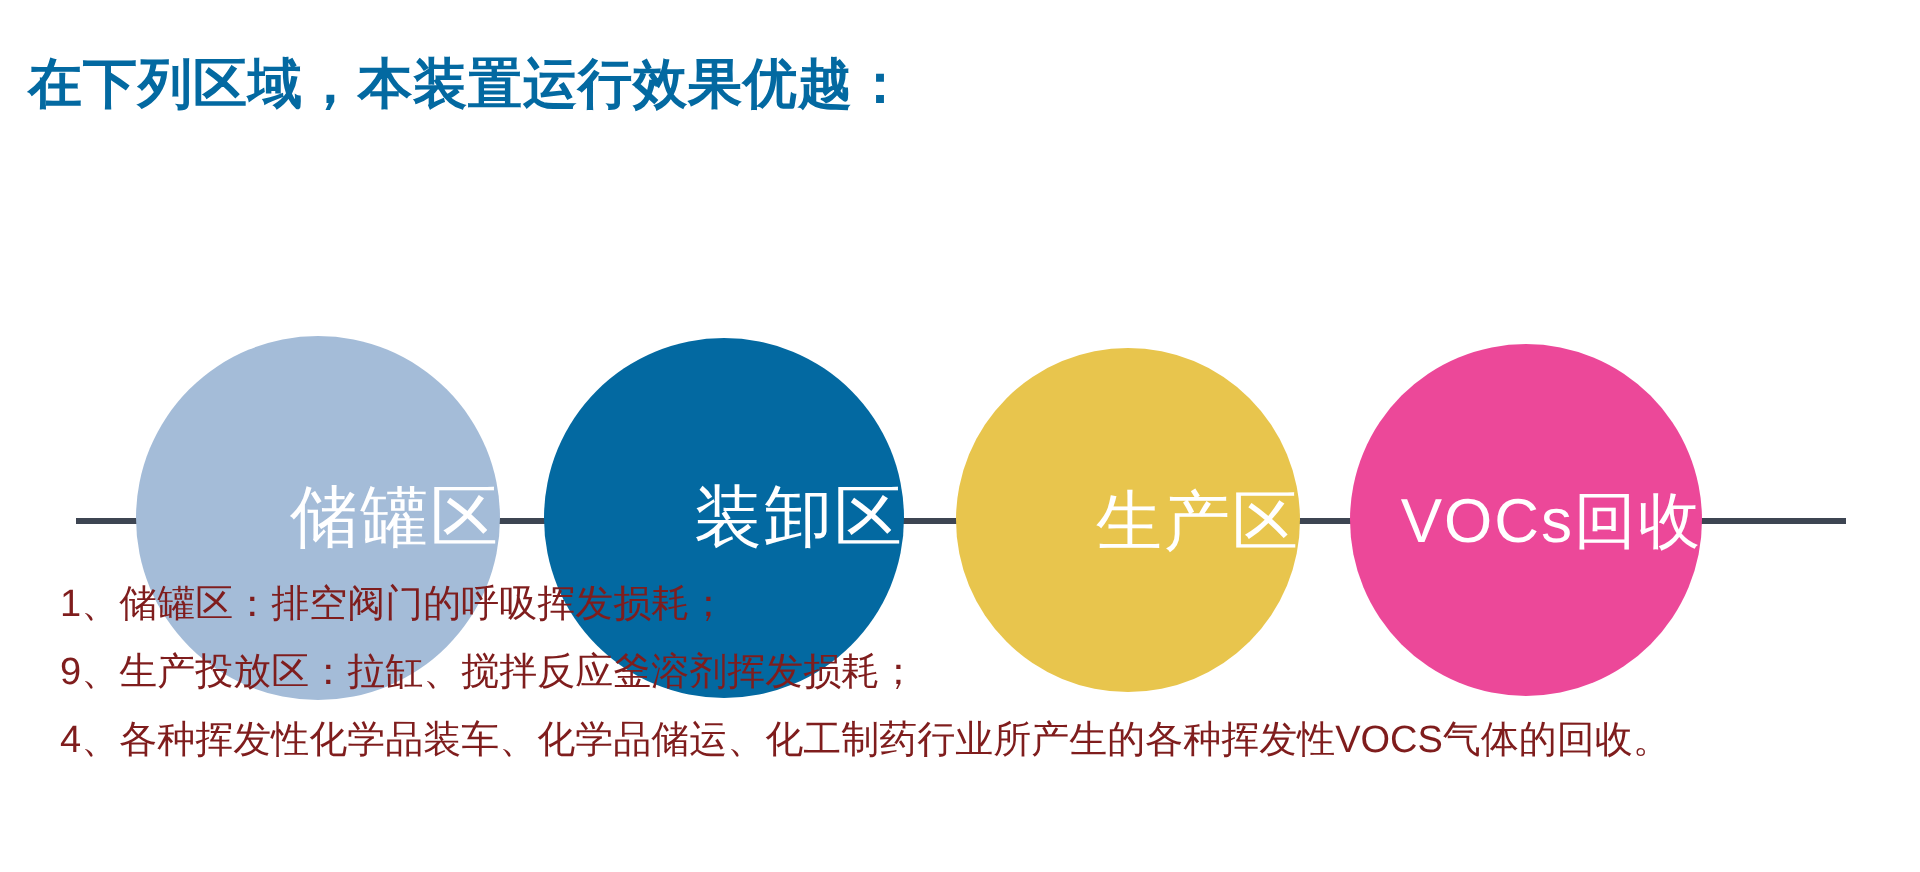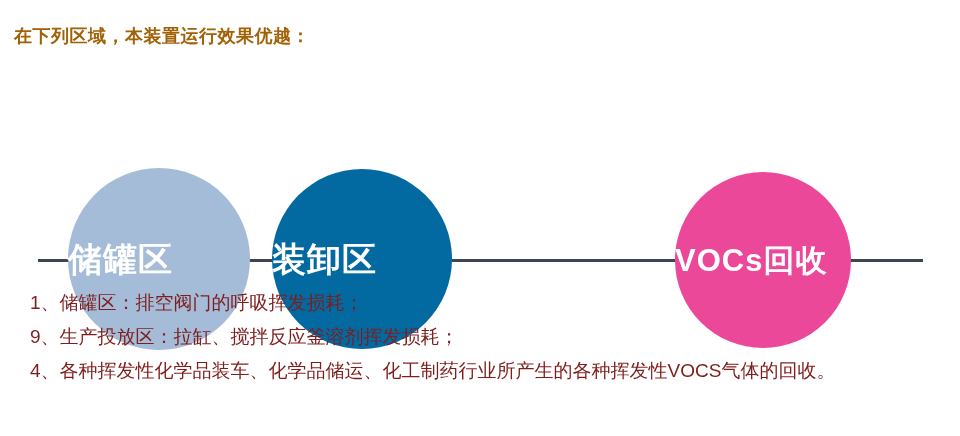"在下列区域，本装置运行效果优越：" #page-title { color: #a16207 -> #0369a1; font-size: 18px -> 27px }
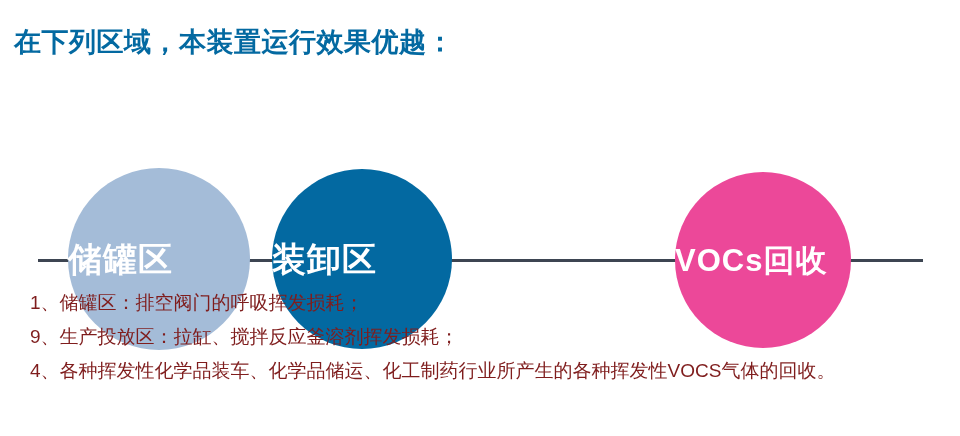"储罐区" .circle { font-weight: bold -> normal; justify-content: flex-start -> flex-end }
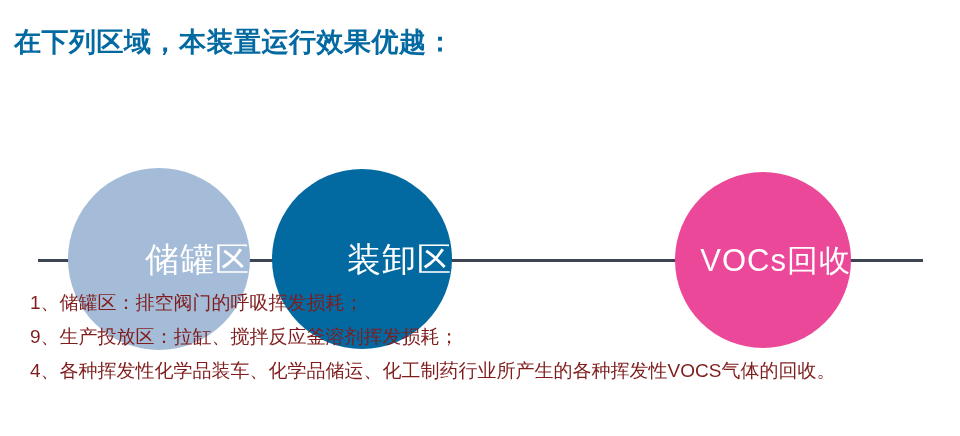"生产区" div.circle { html: none -> <div> <span>生产区</span> </div> }
